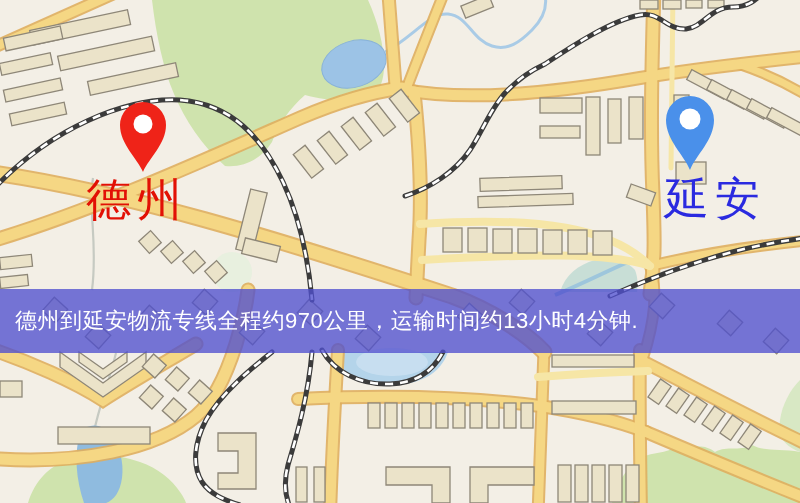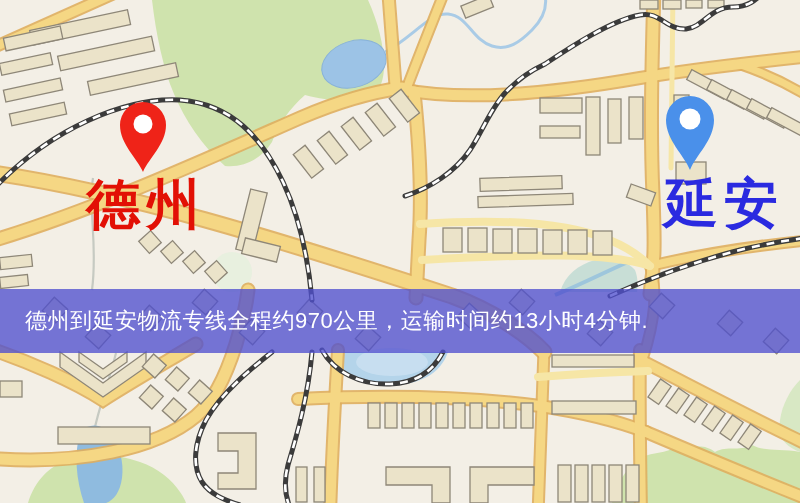"德州" .city-label { font-size: 54px -> 45px; font-weight: 700 -> 400 }
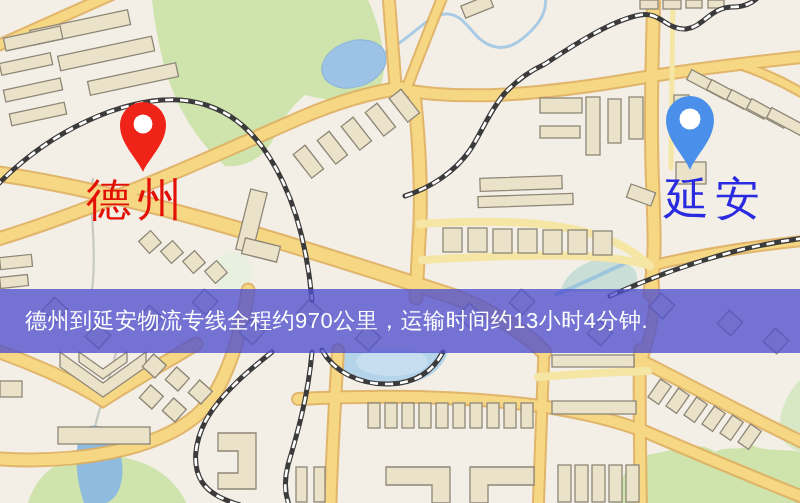"德州到延安物流专线全程约970公里，运输时间约13小时4分钟." #route-banner { padding-left: 25px -> 15px }
